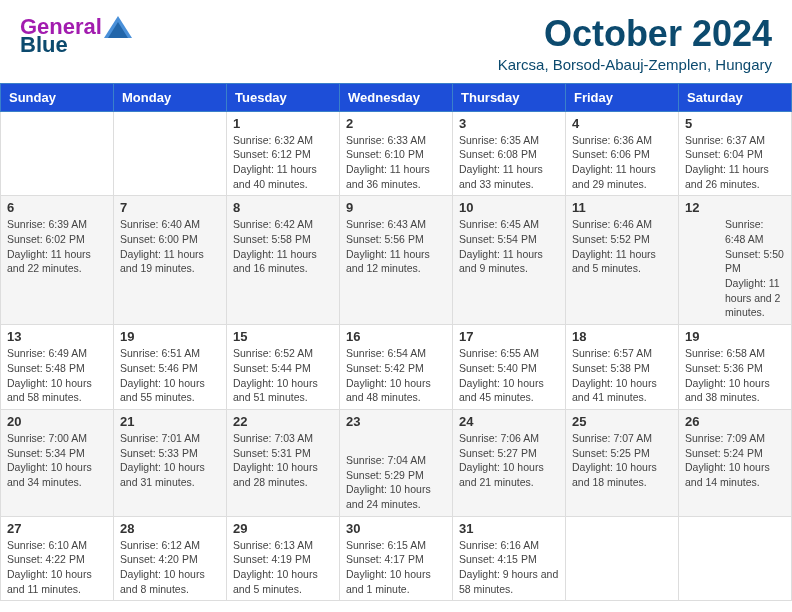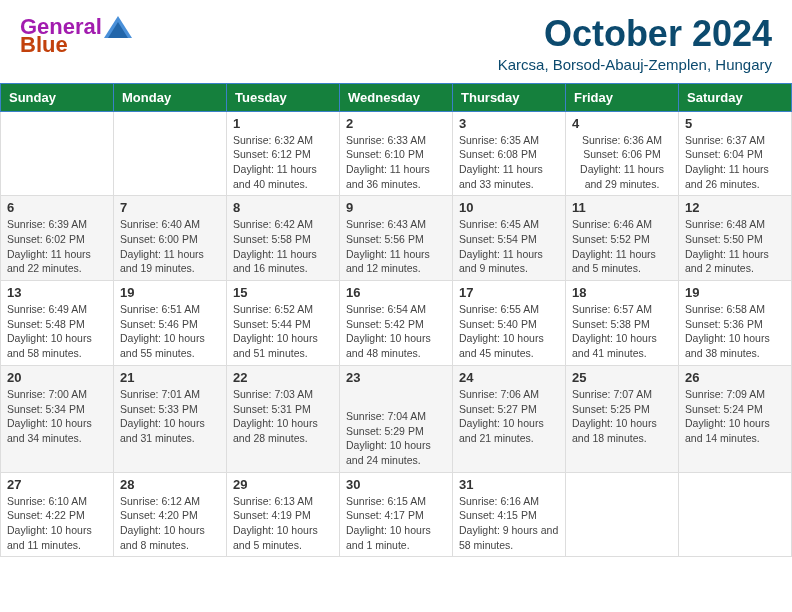"Blue" .logo-blue { color: #c2410c -> #0c4a6e }
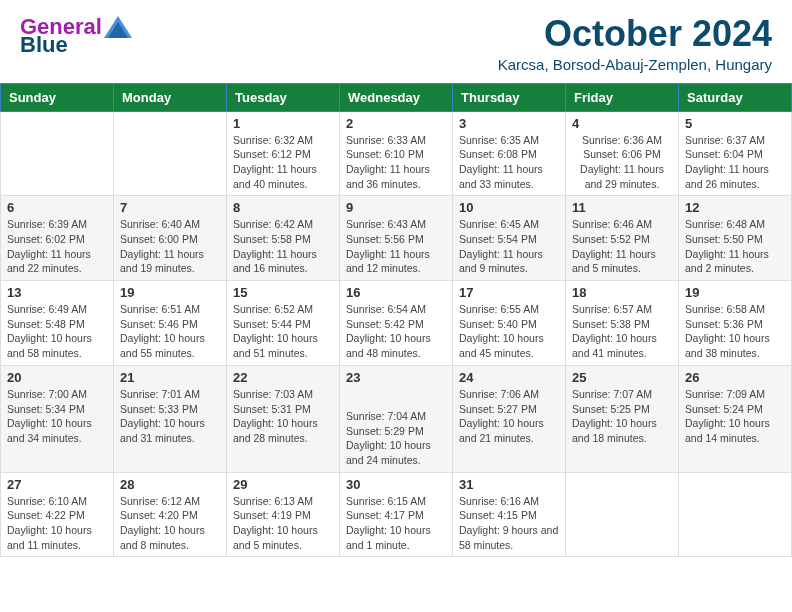"Sunday" .calendar th { background: #15803d -> #1d4ed8 }
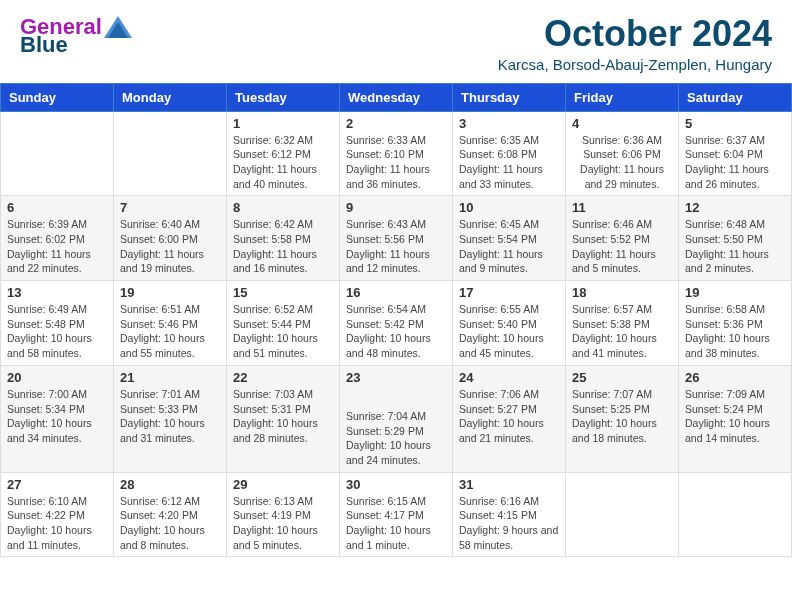"Sunrise: 6:36 AM" div.day-info { text-align: center -> none }
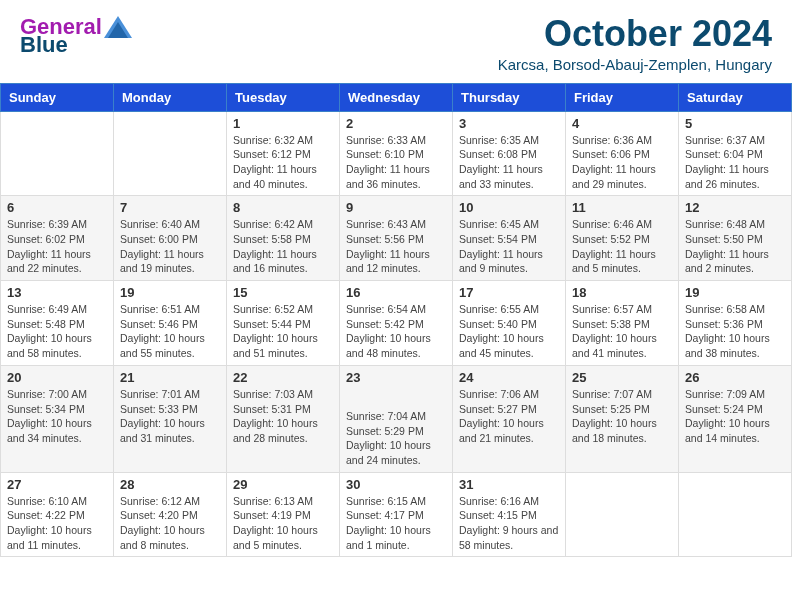"Sunrise: 6:48 AM" div.day-info { margin-left: none -> 40px }
